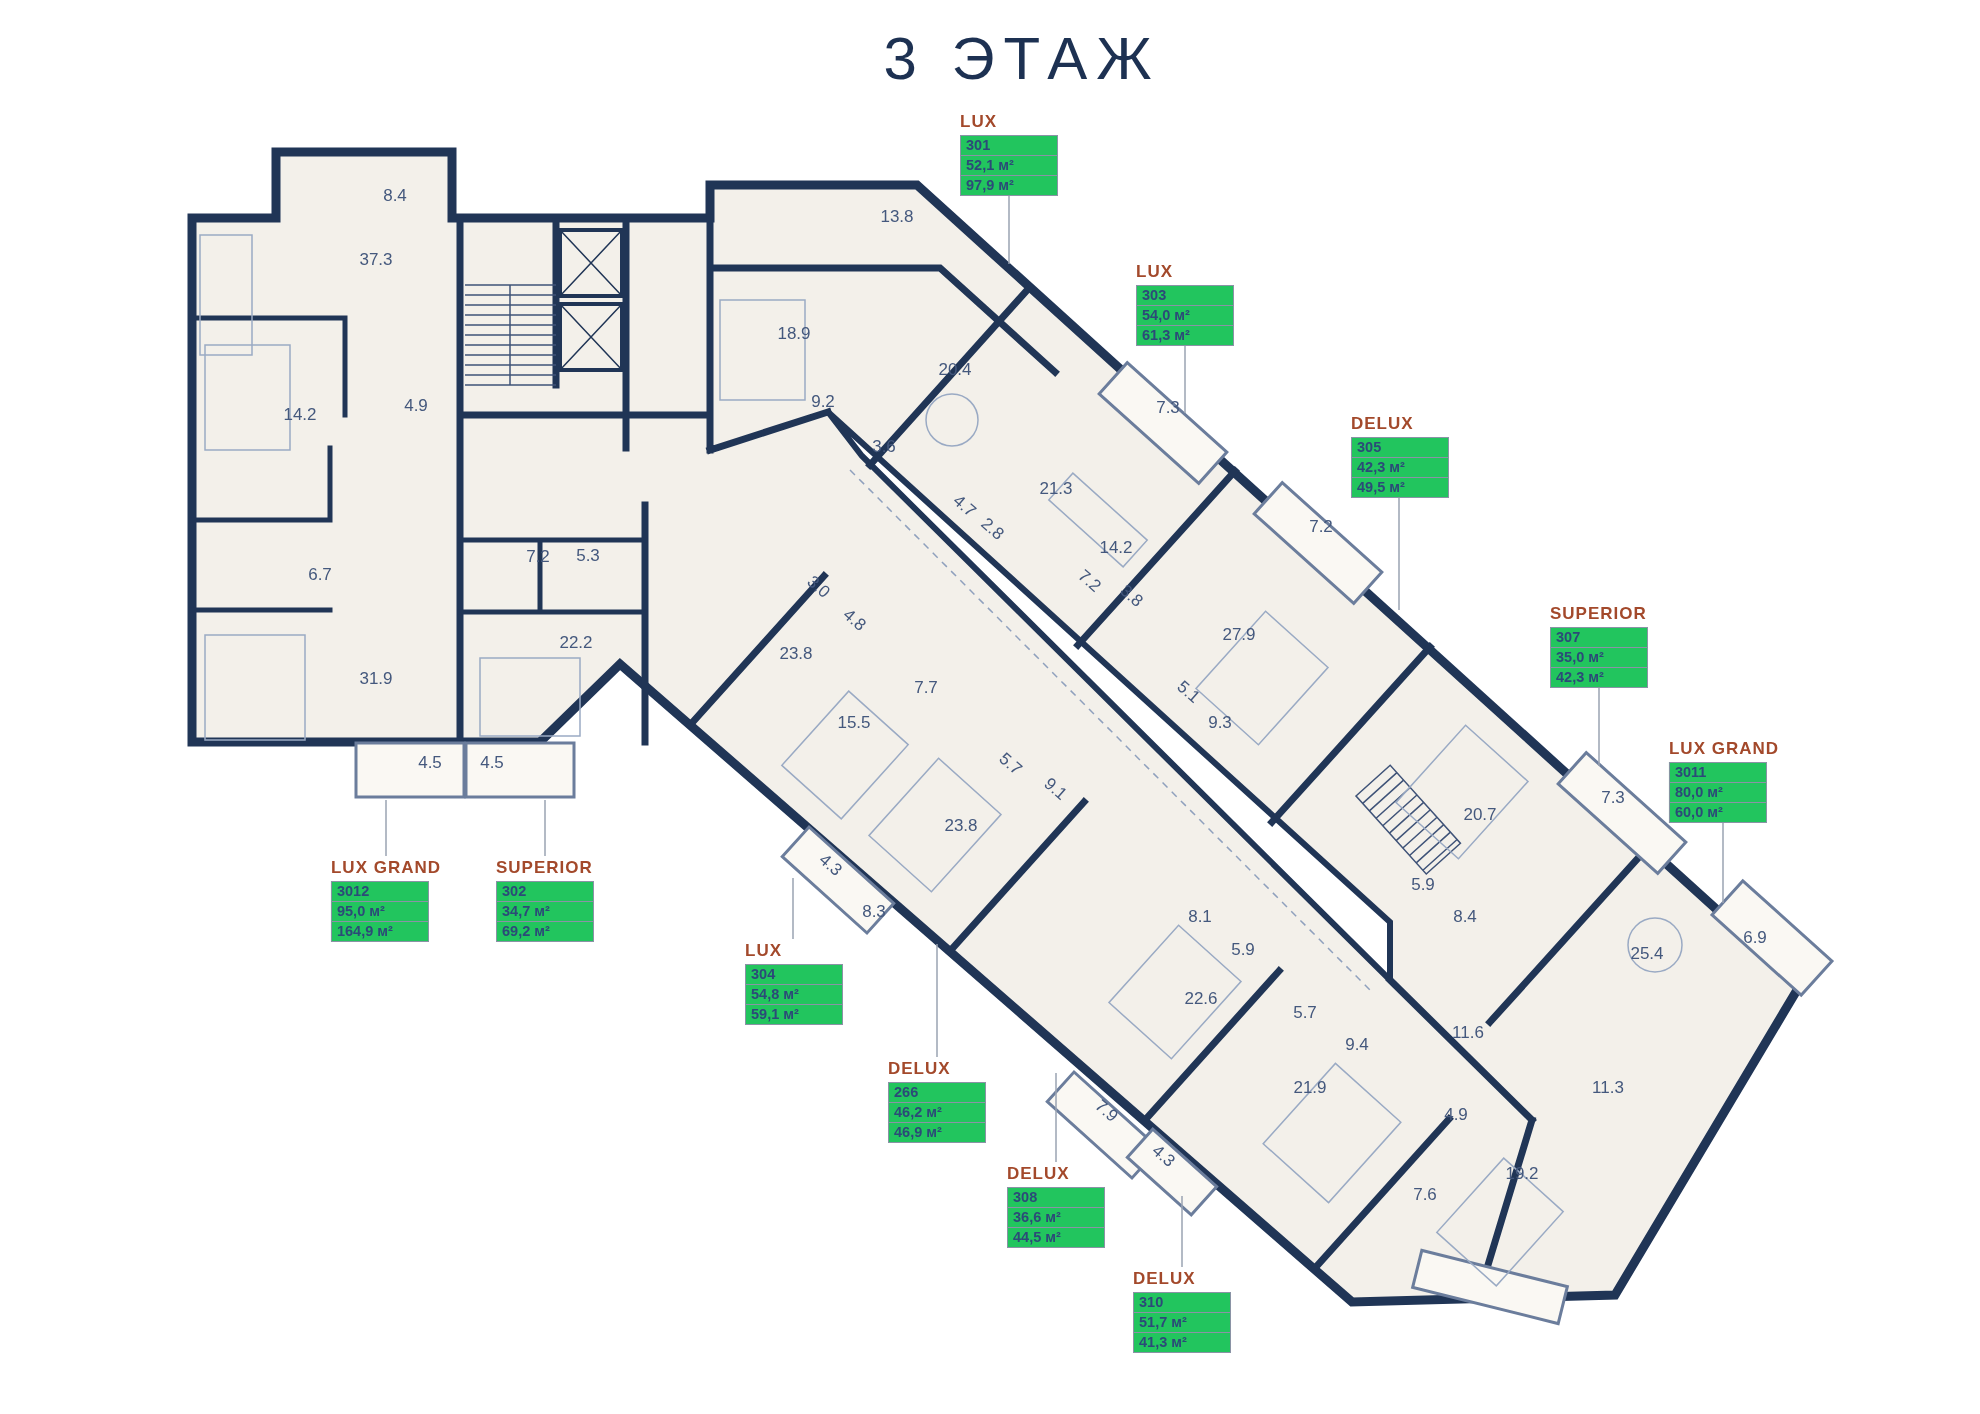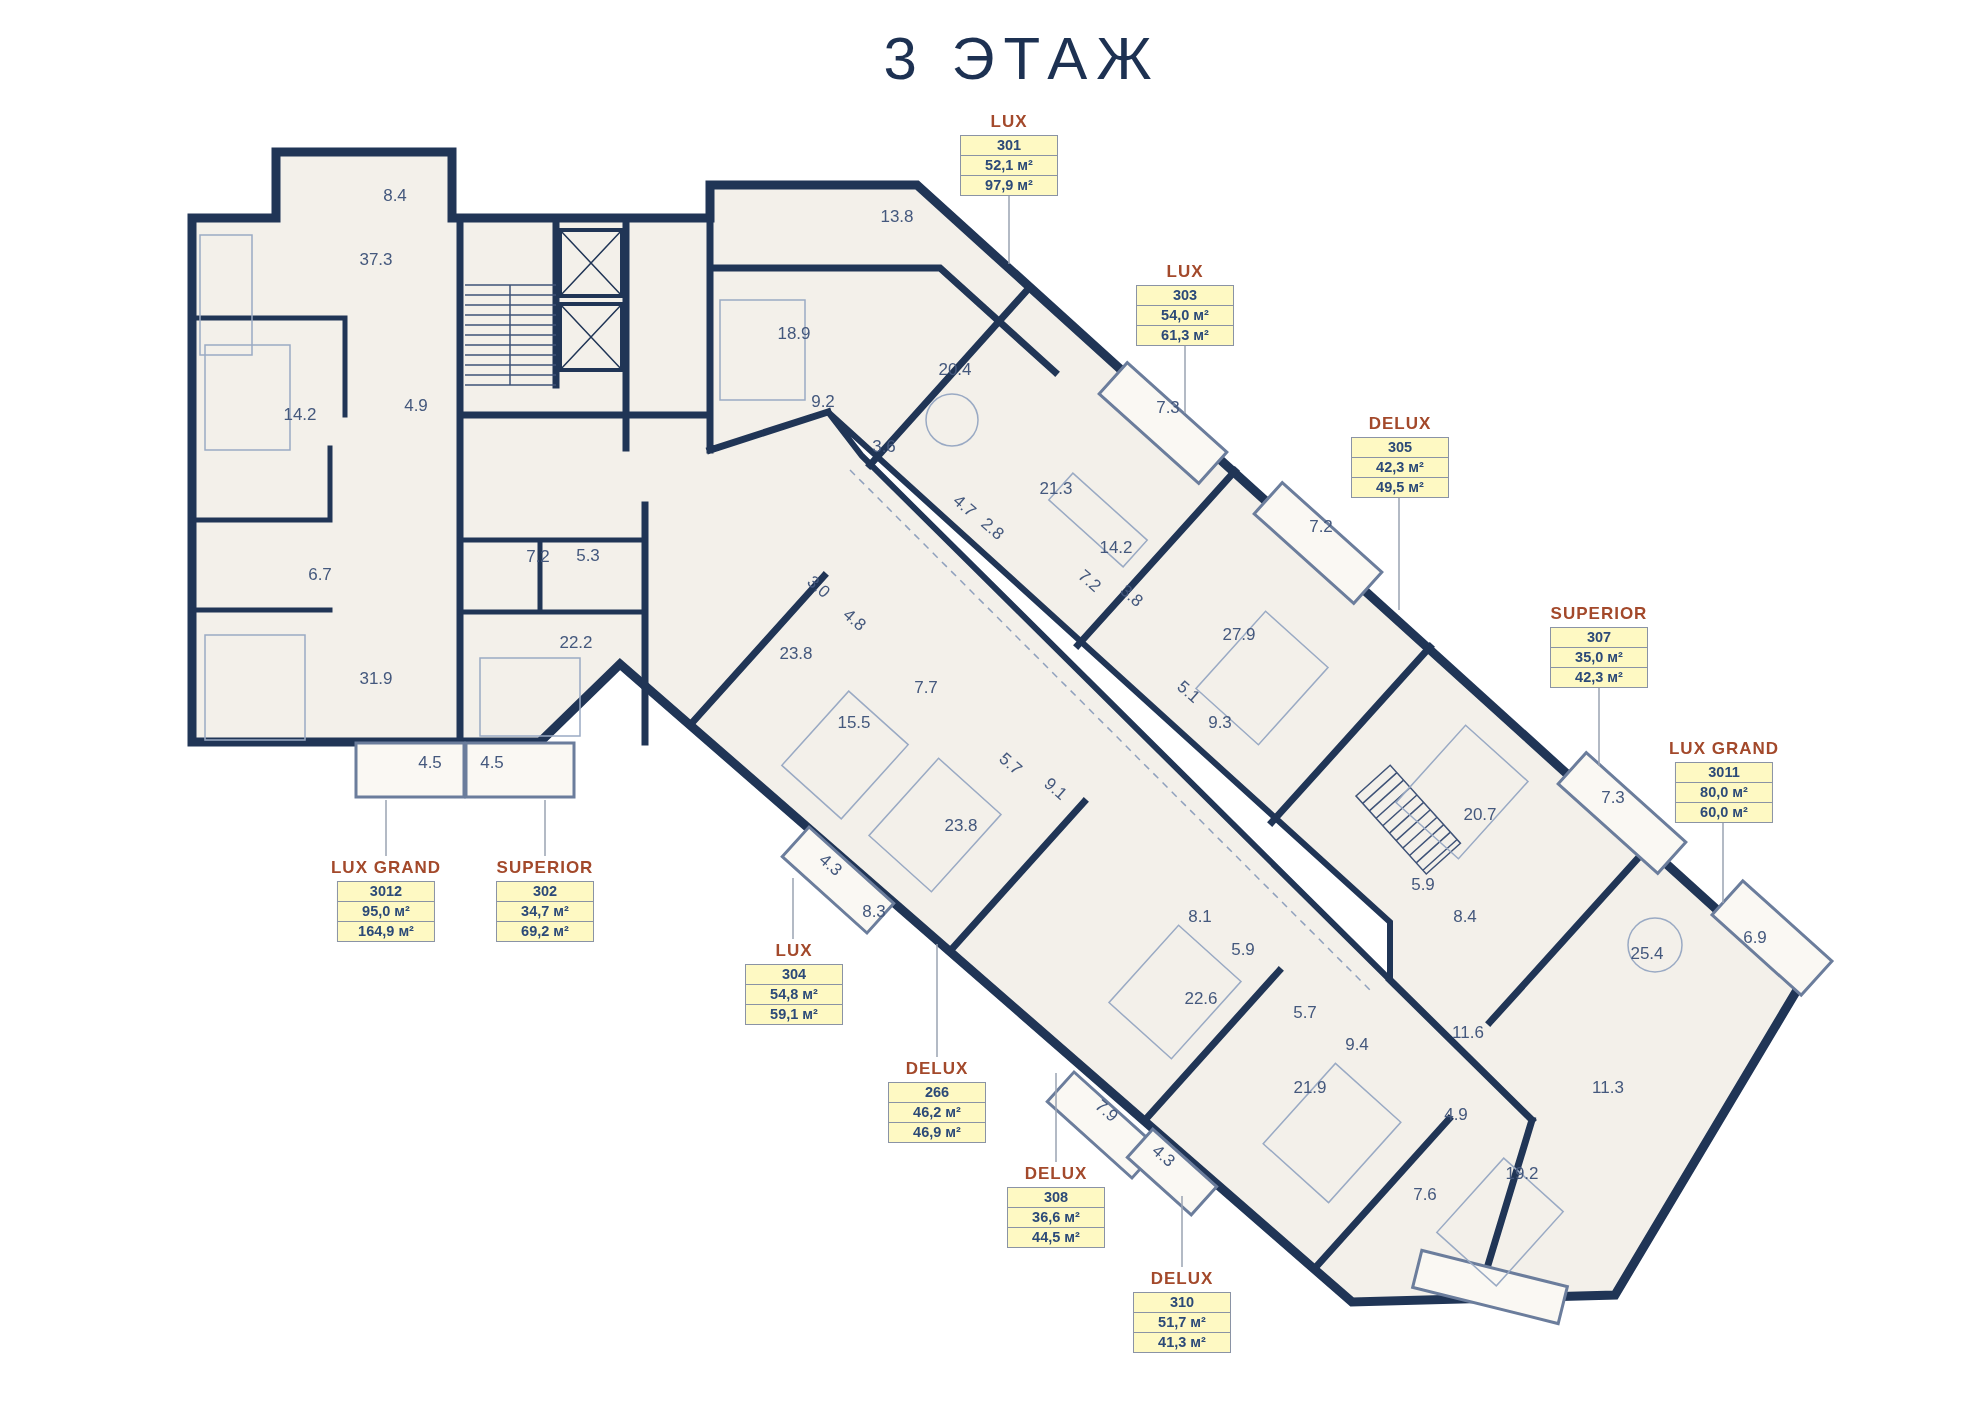"LUX" .unit-label { text-align: center -> none }
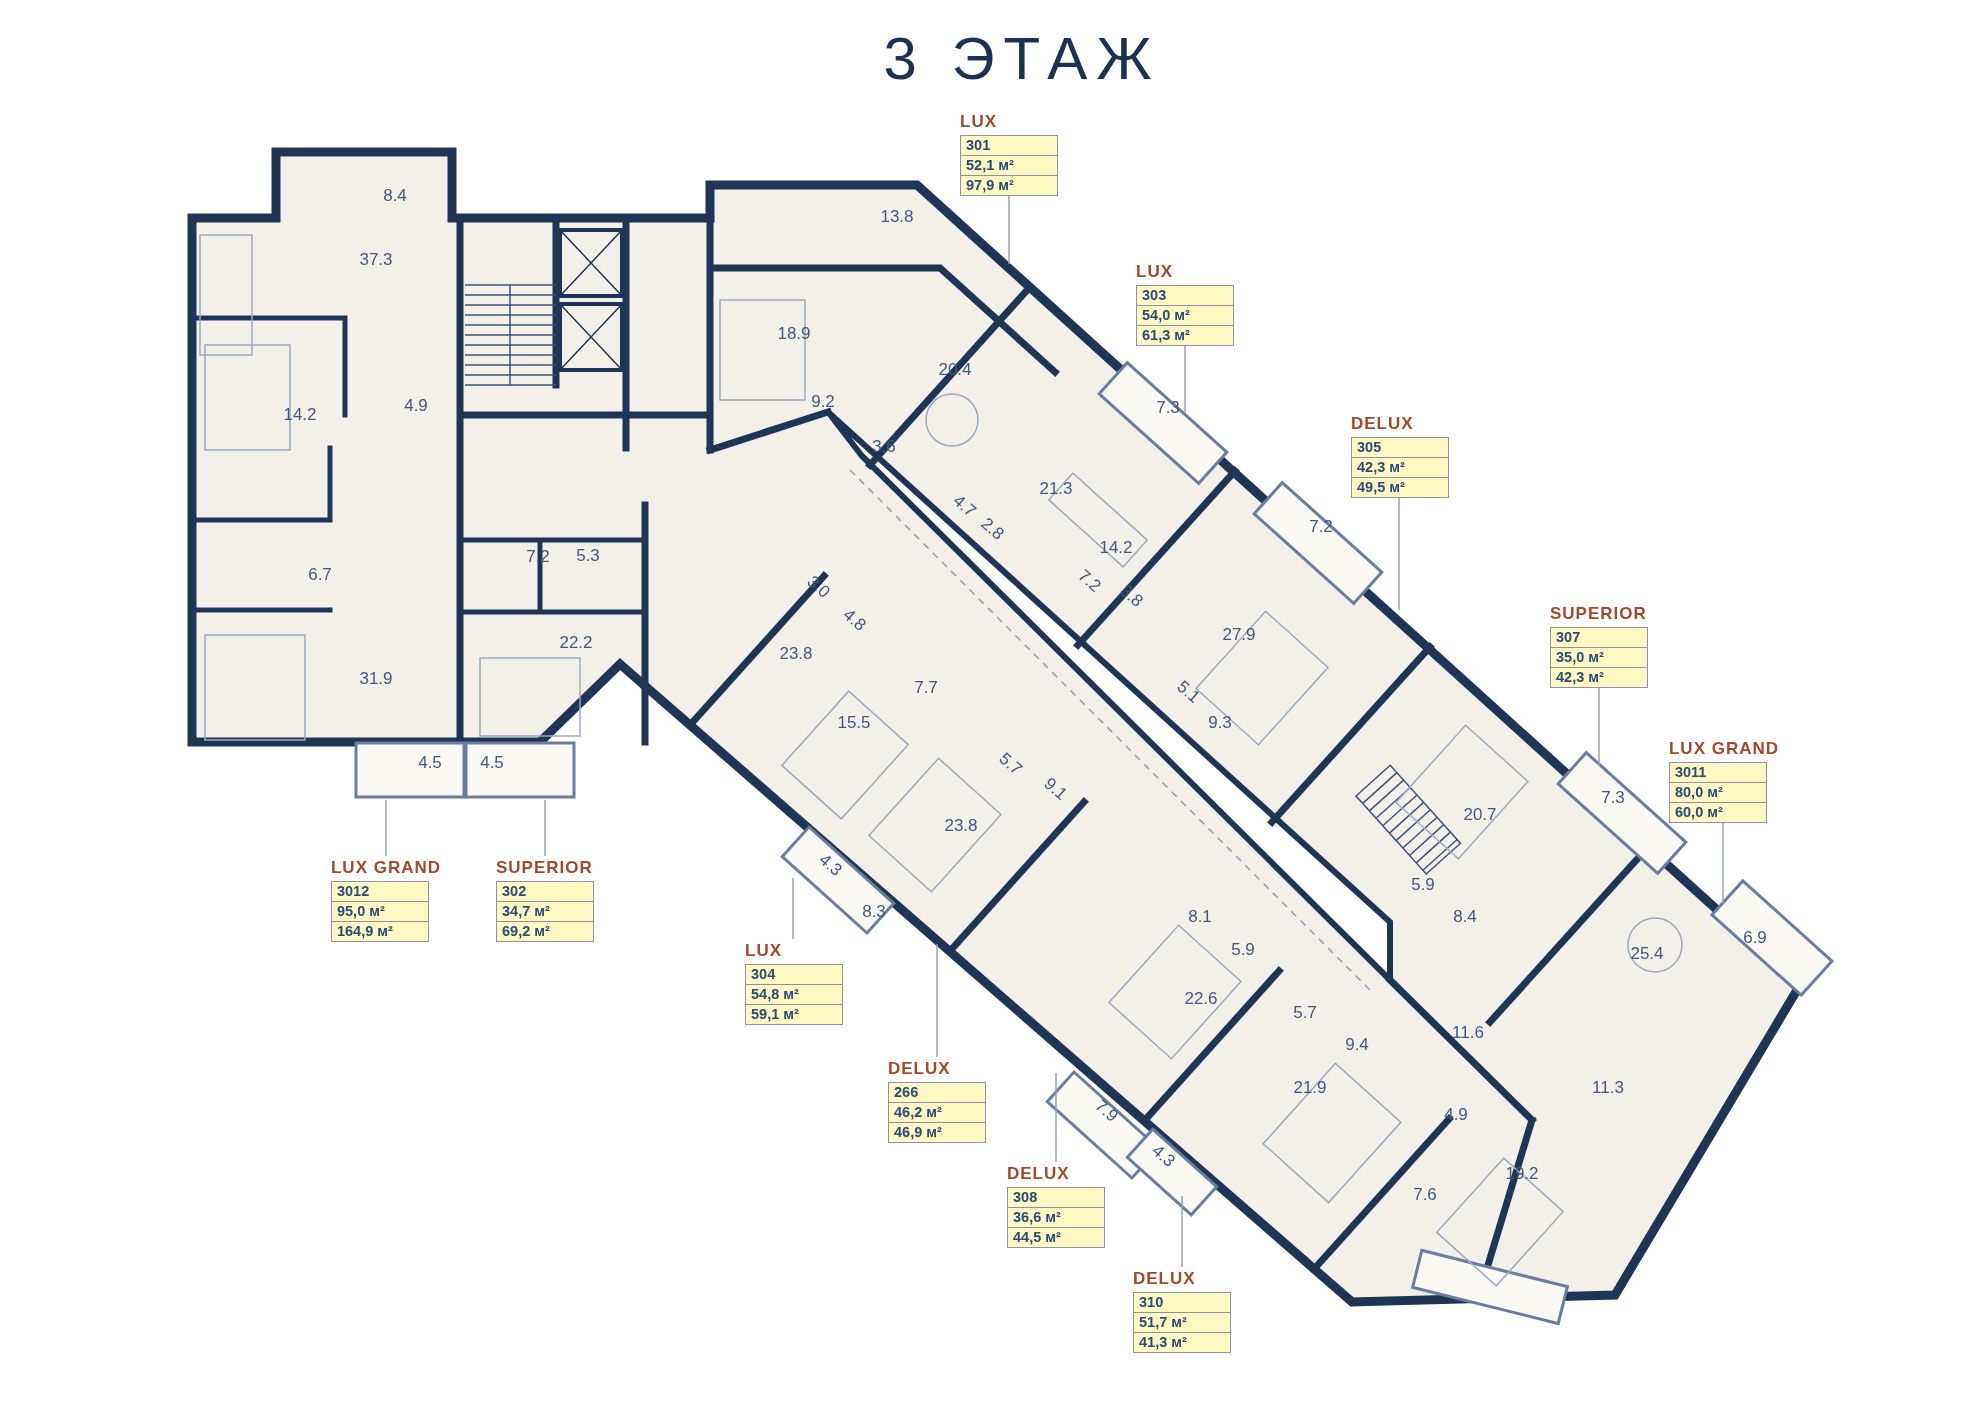"301" .u-box { background: #fef9c3 -> #22c55e }
